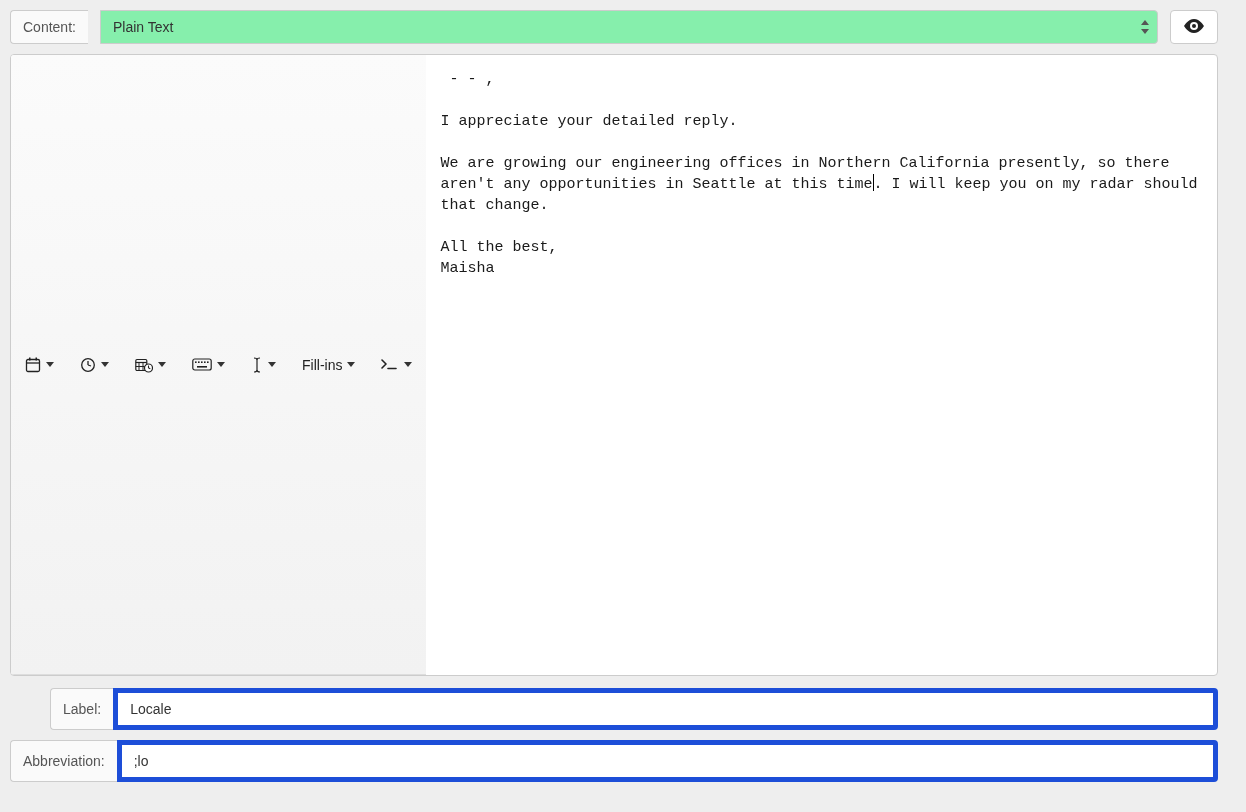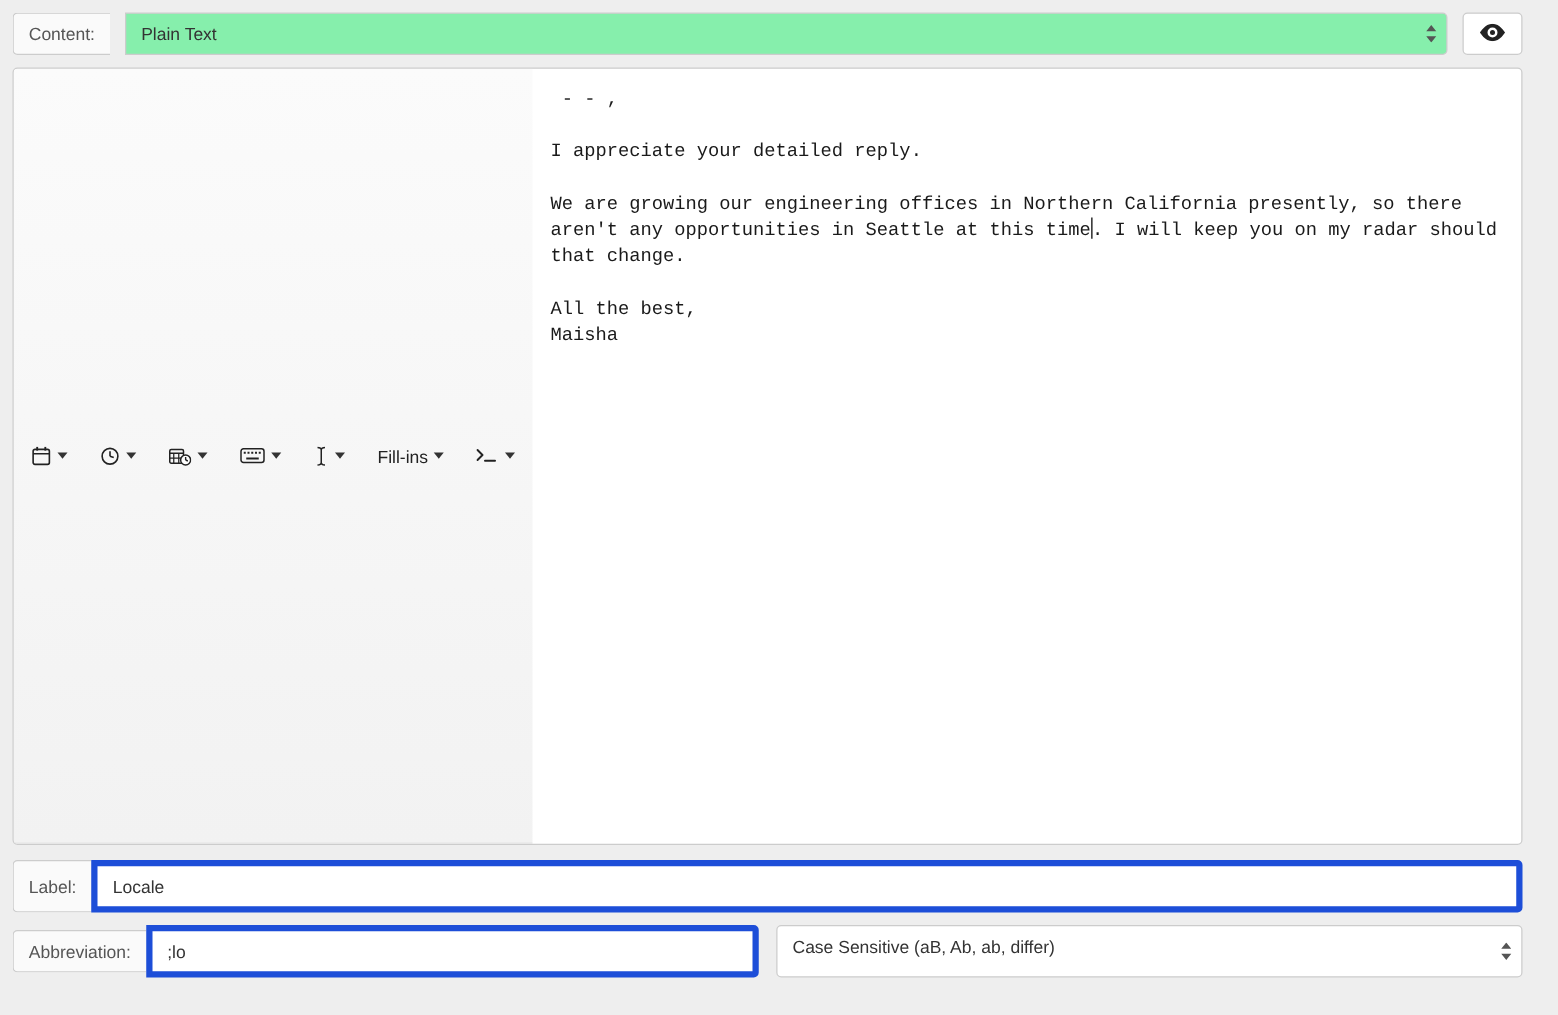"Label:" .label-row { margin-left: none -> 40px }
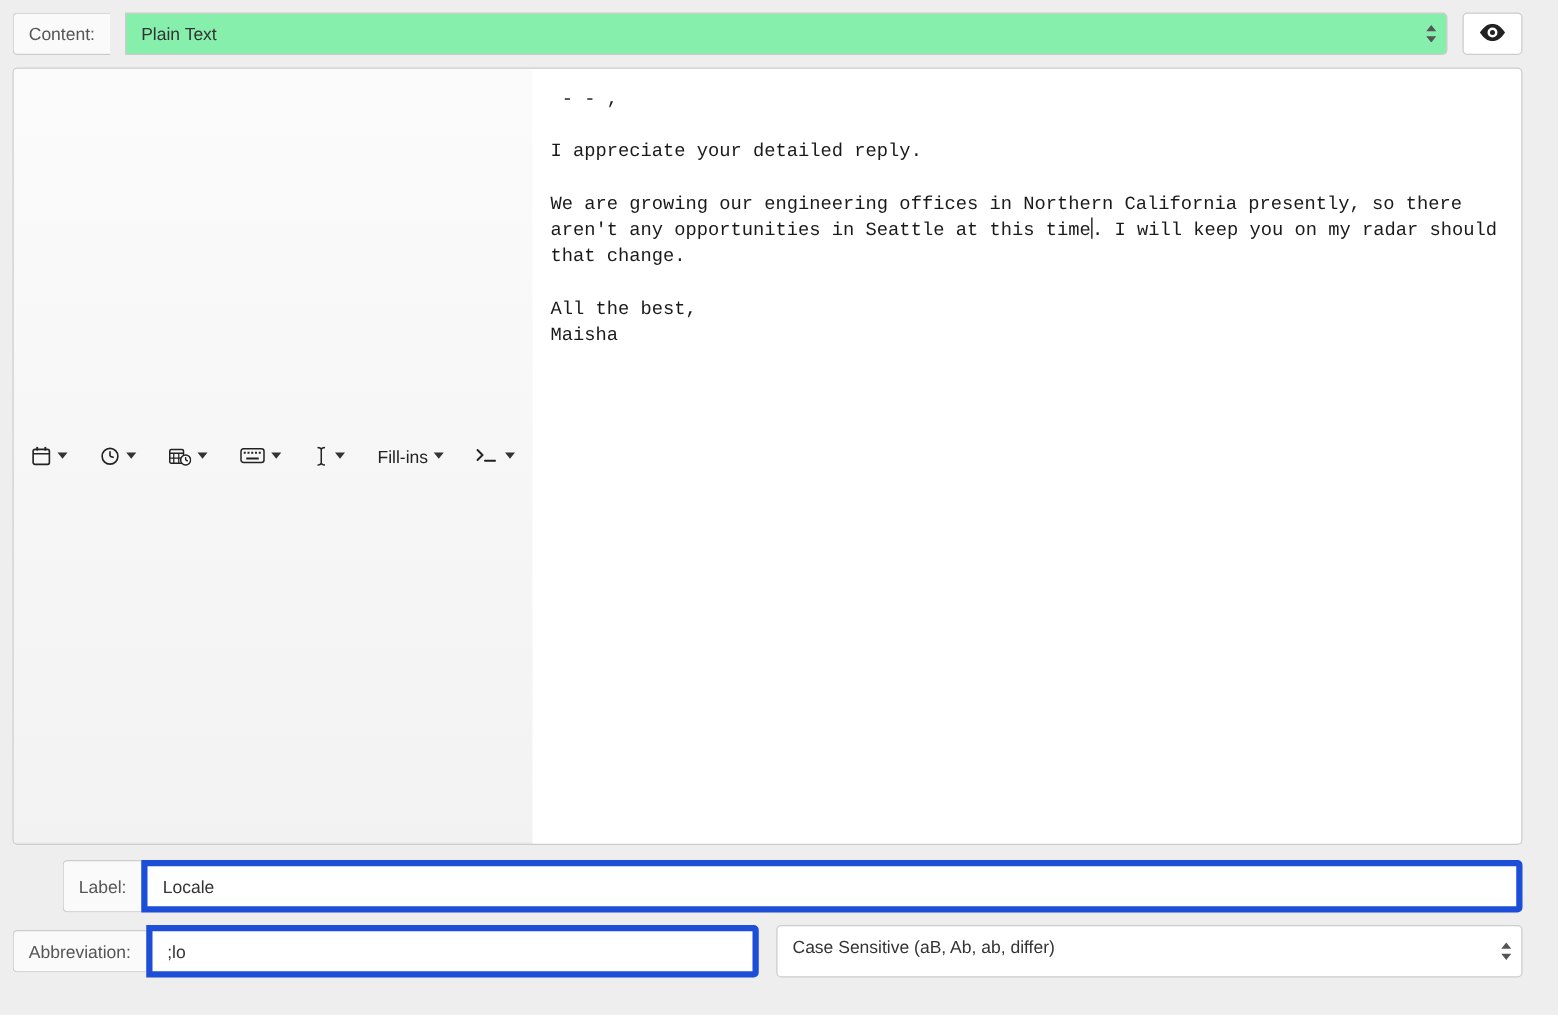"Abbreviation:" .abbr-left { align-items: center -> none }
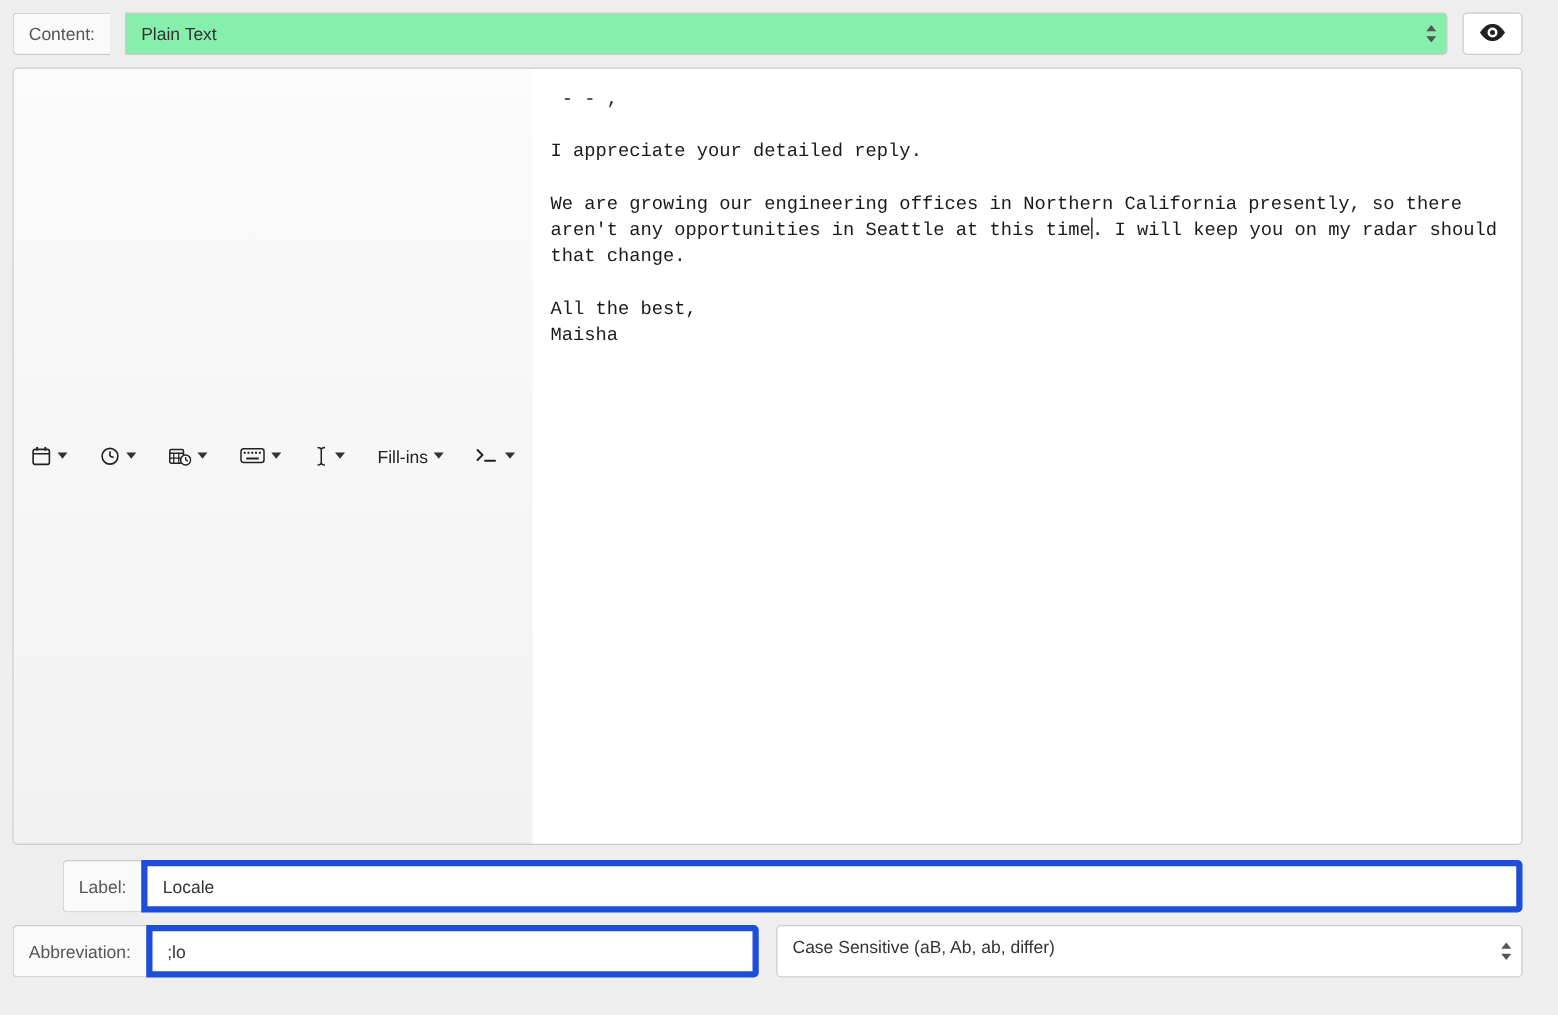"Case Sensitive (aB, Ab, ab," div.abbr-right { html: <div> <div>Case Sensitive (aB, Ab, ab, differ)</div> <span> <svg> <path></path> </svg> </span> </div> -> none }
